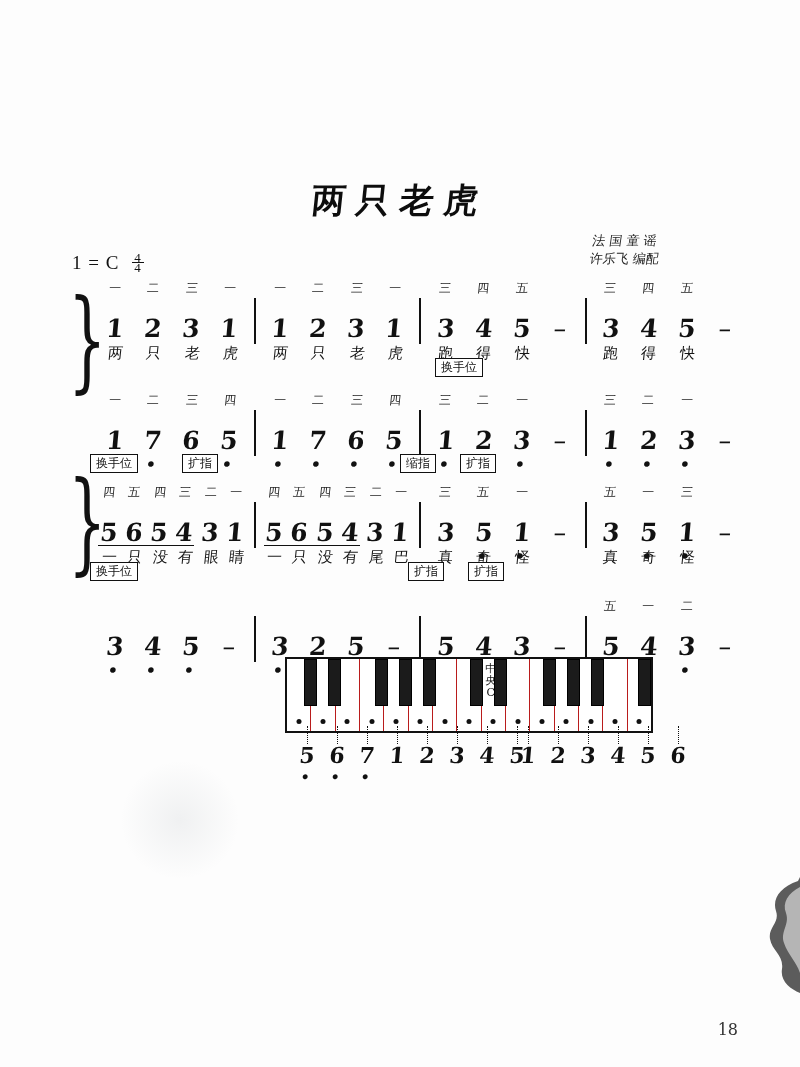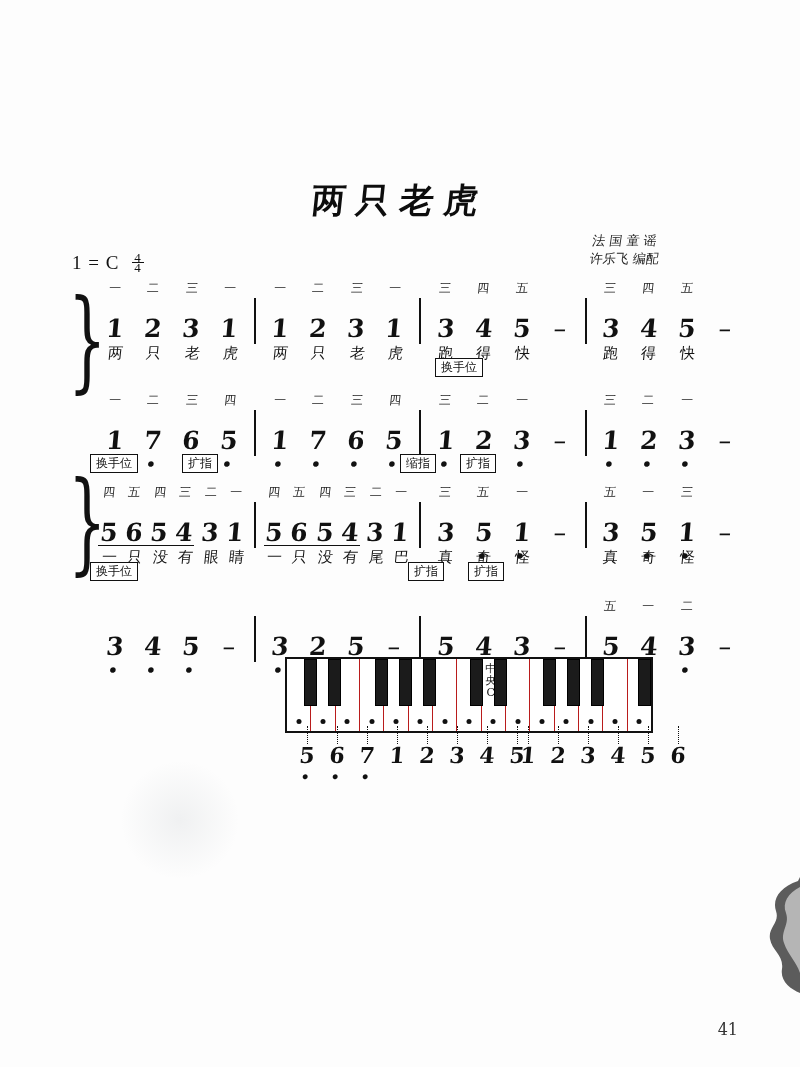"41" div.pageno { text: 41 -> 18 }
